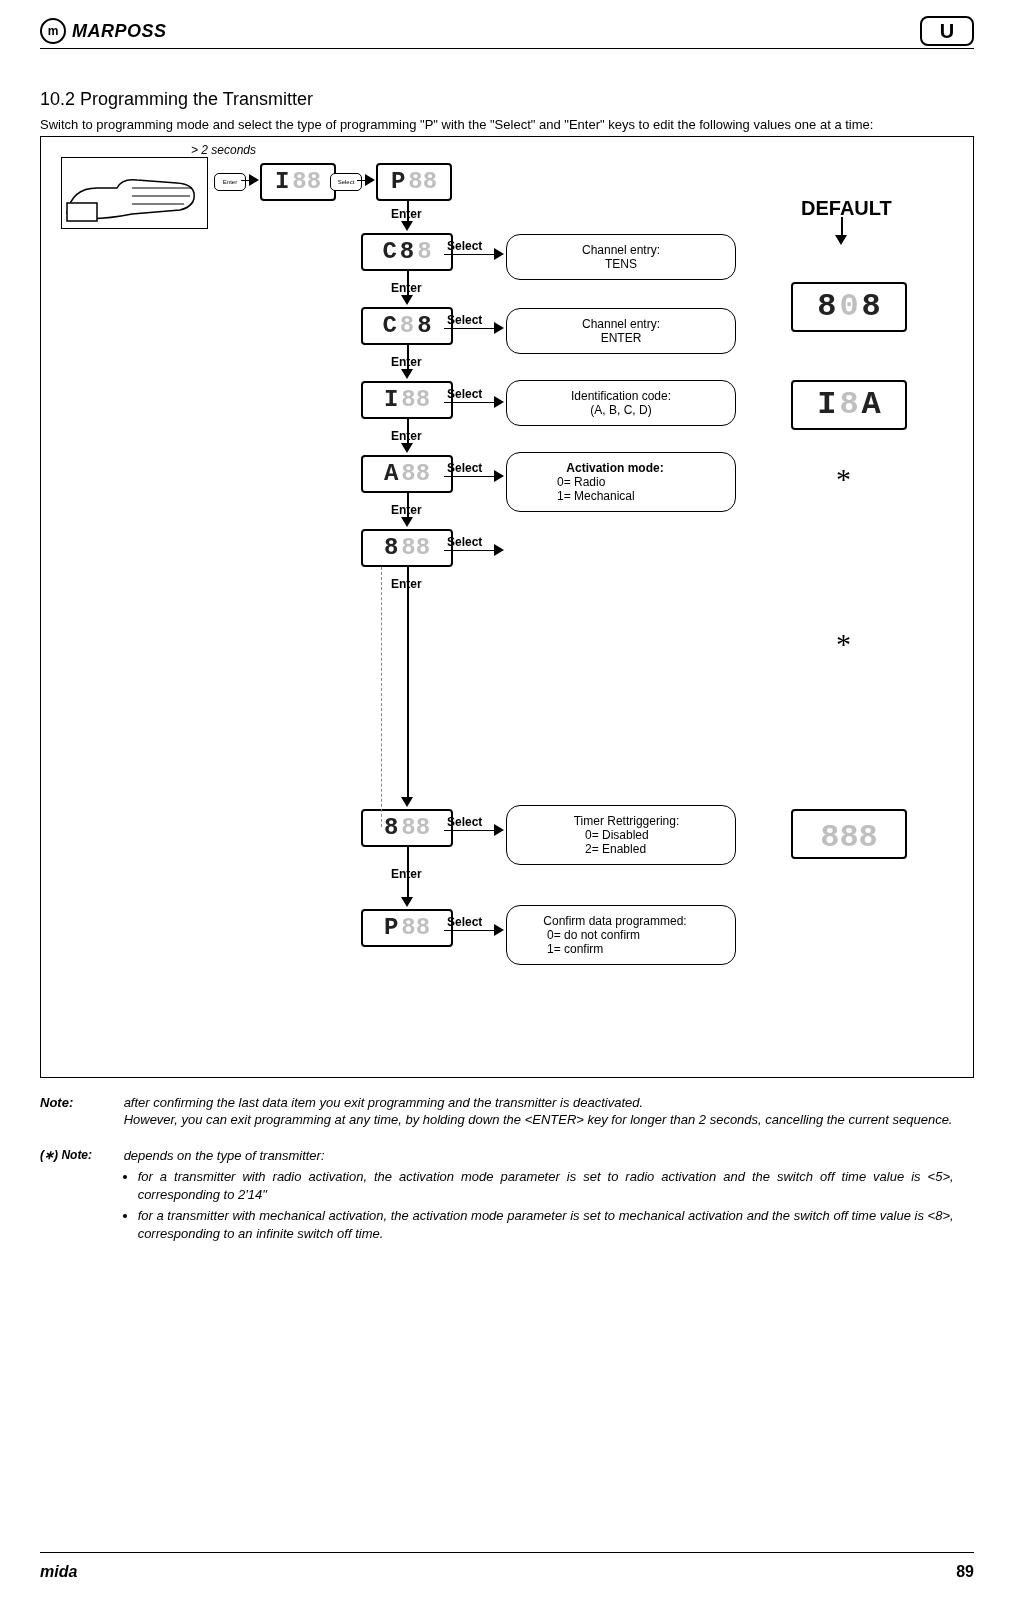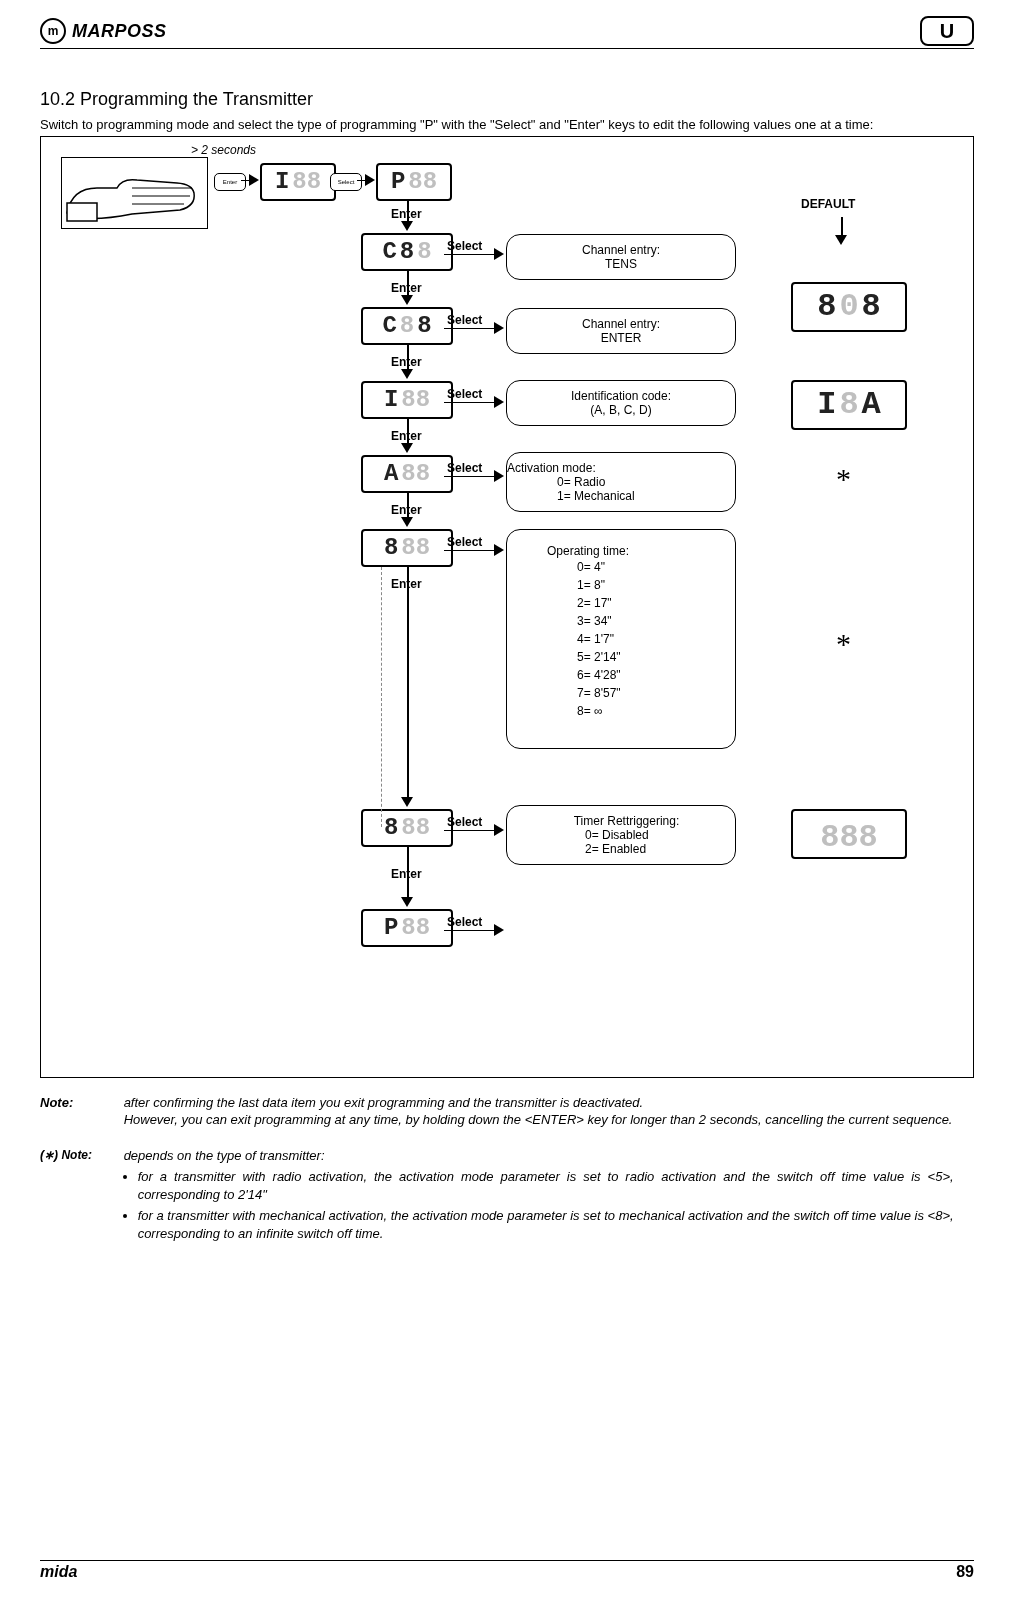"DEFAULT" .default-label { font-size: 12px -> 20px }
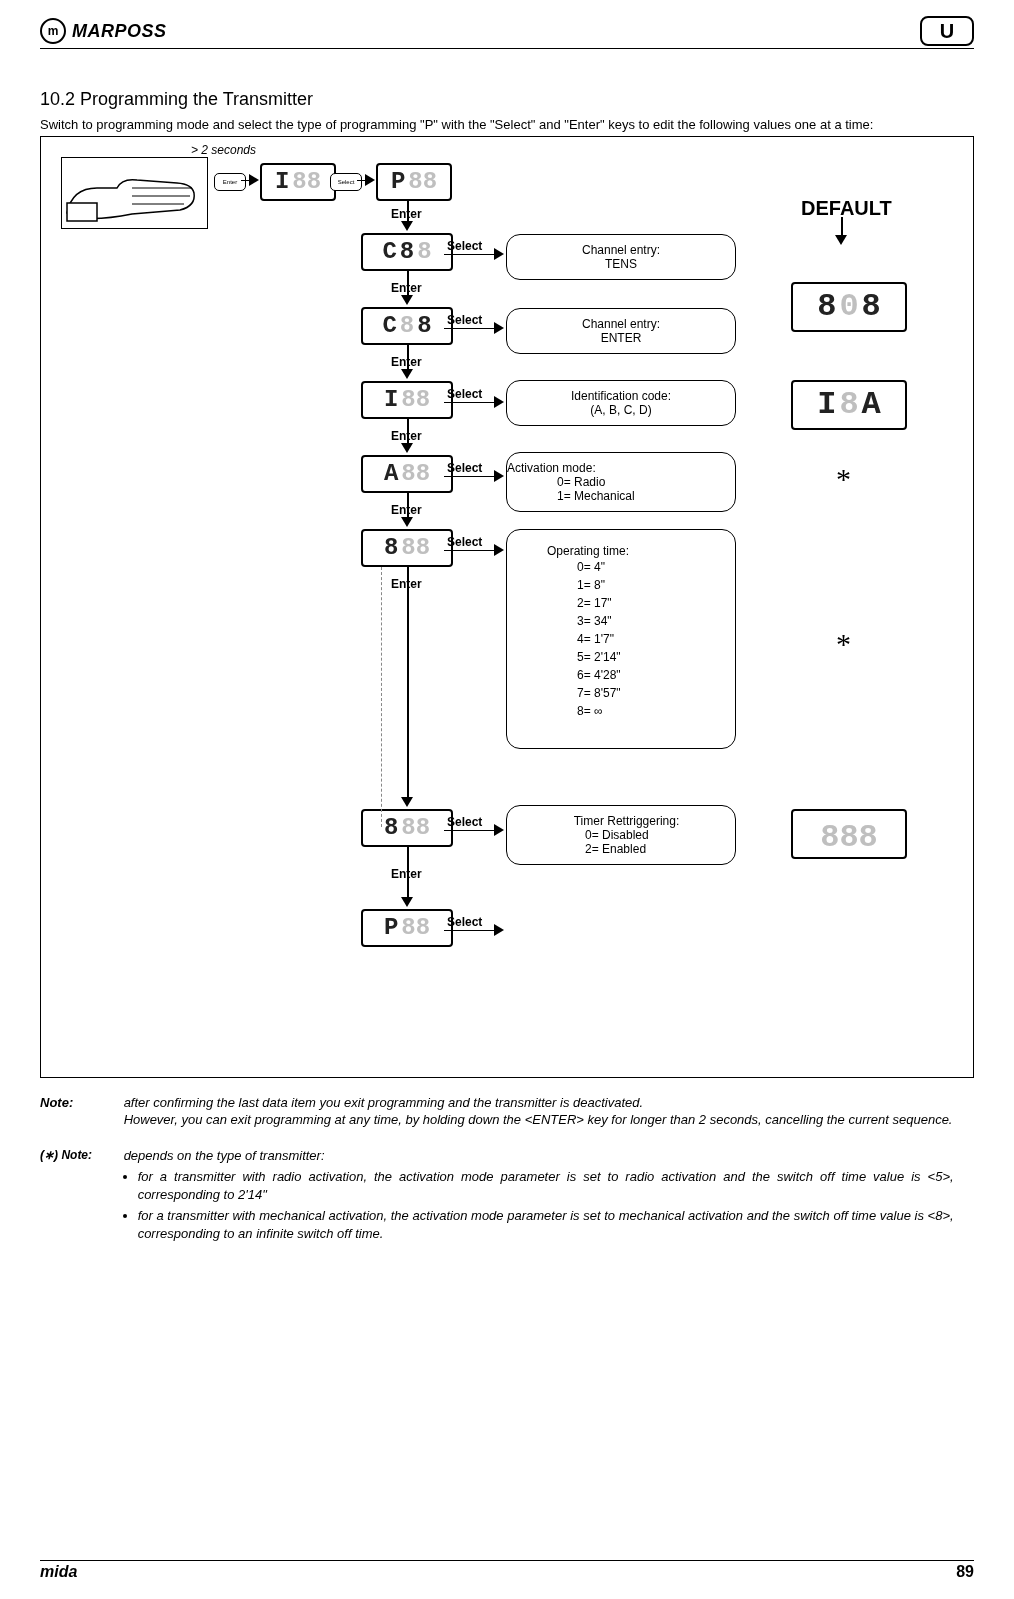"Activation mode:" div { font-weight: none -> bold; text-align: none -> center }
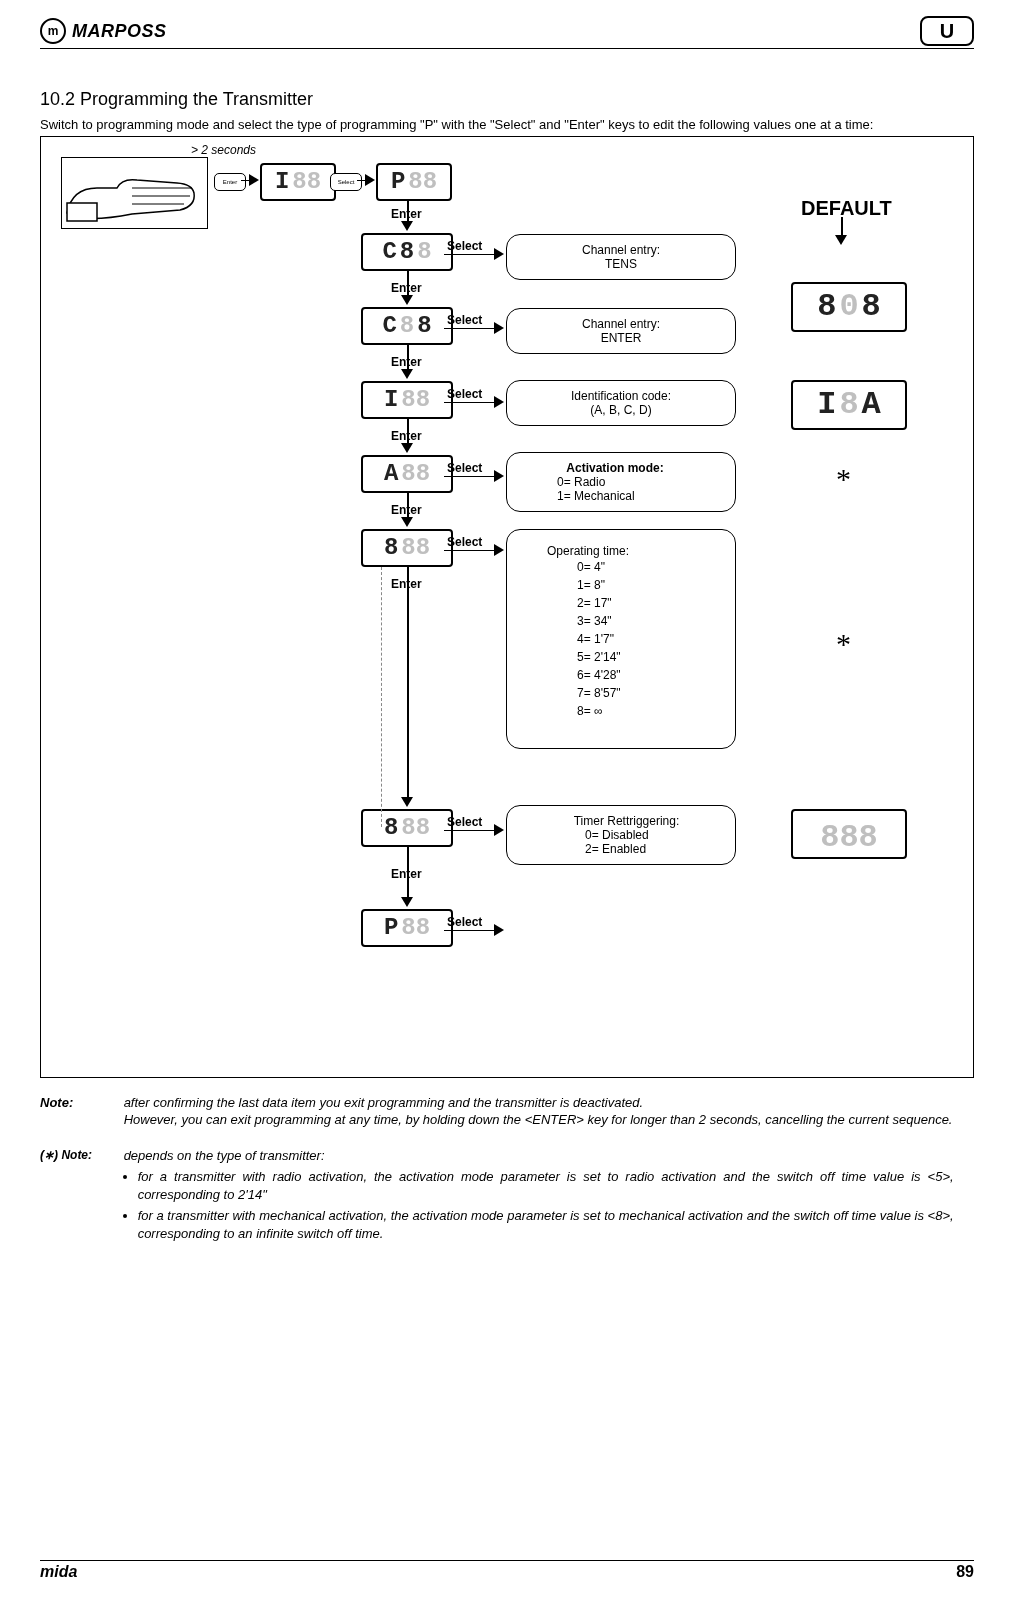"Operating time:" div.abs { html: <div> <div>Operating time:</div> <div> <div>0= 4"</div> <div>1= 8"</div> <div>2= 17"</div> <div>3= 34"</div> <div>4= 1'7"</div> <div>5= 2'14"</div> <div>6= 4'28"</div> <div>7= 8'57"</div> <div>8= ∞</div> </div> </div> -> none }
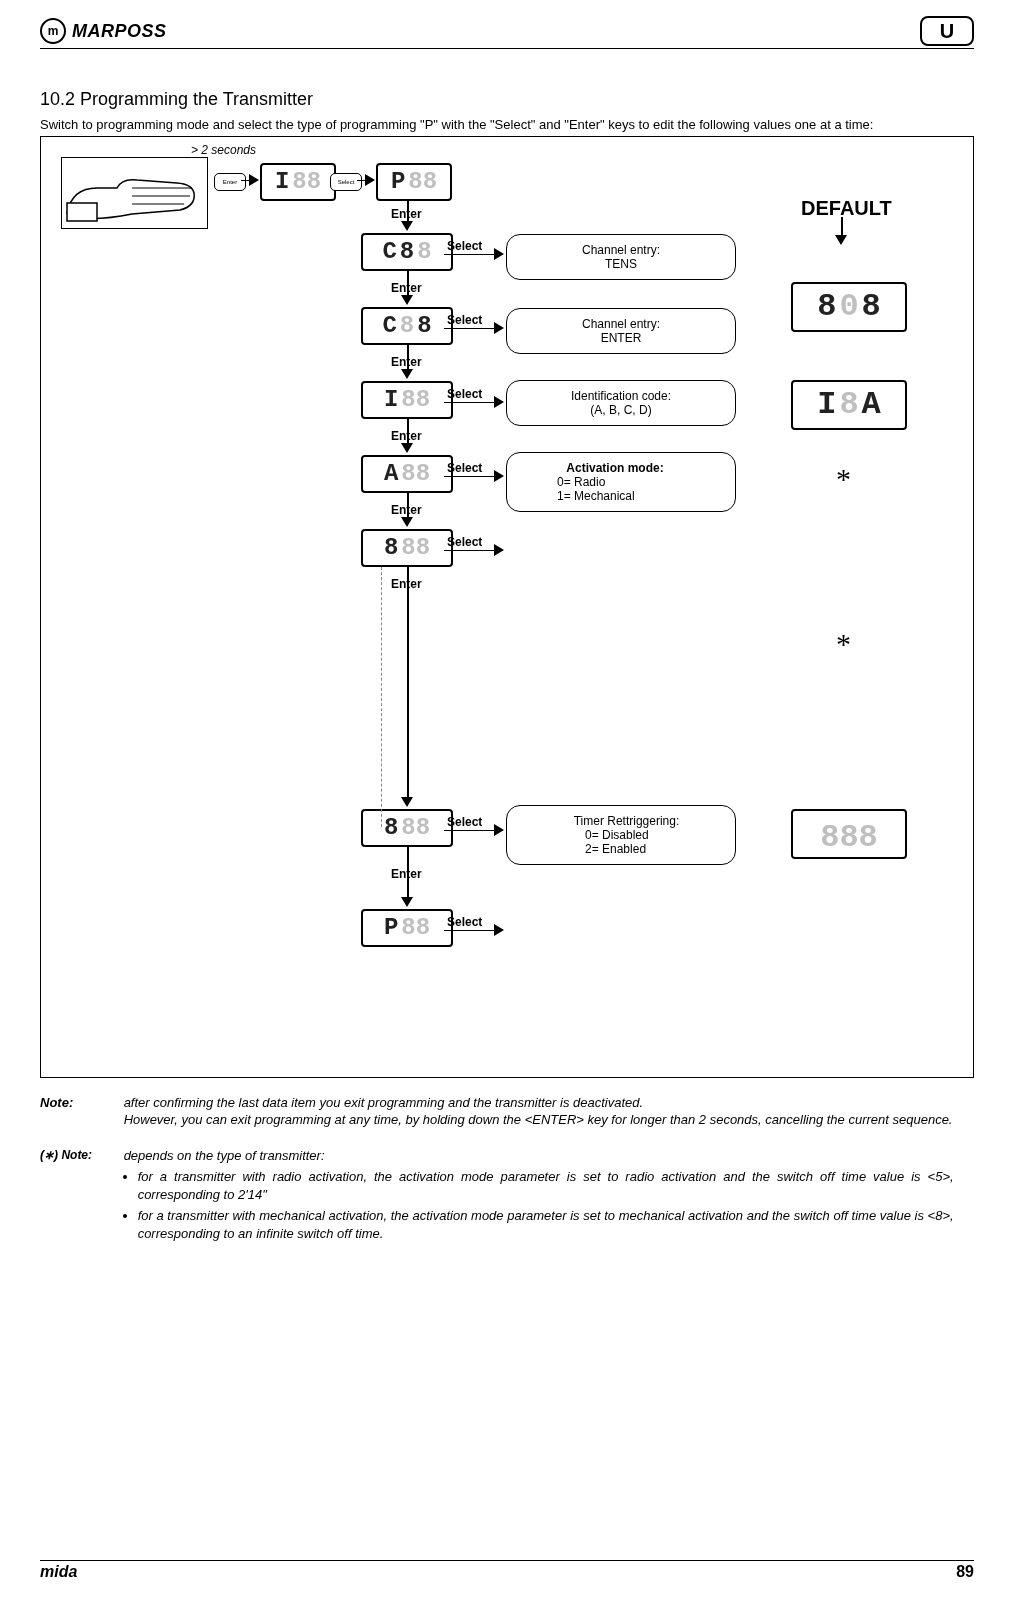"Confirm data programmed:" div.abs { html: none -> <div> <div>Confirm data programmed:</div> <div>0= do not confirm</div> <div>1= confirm</div> </div> }
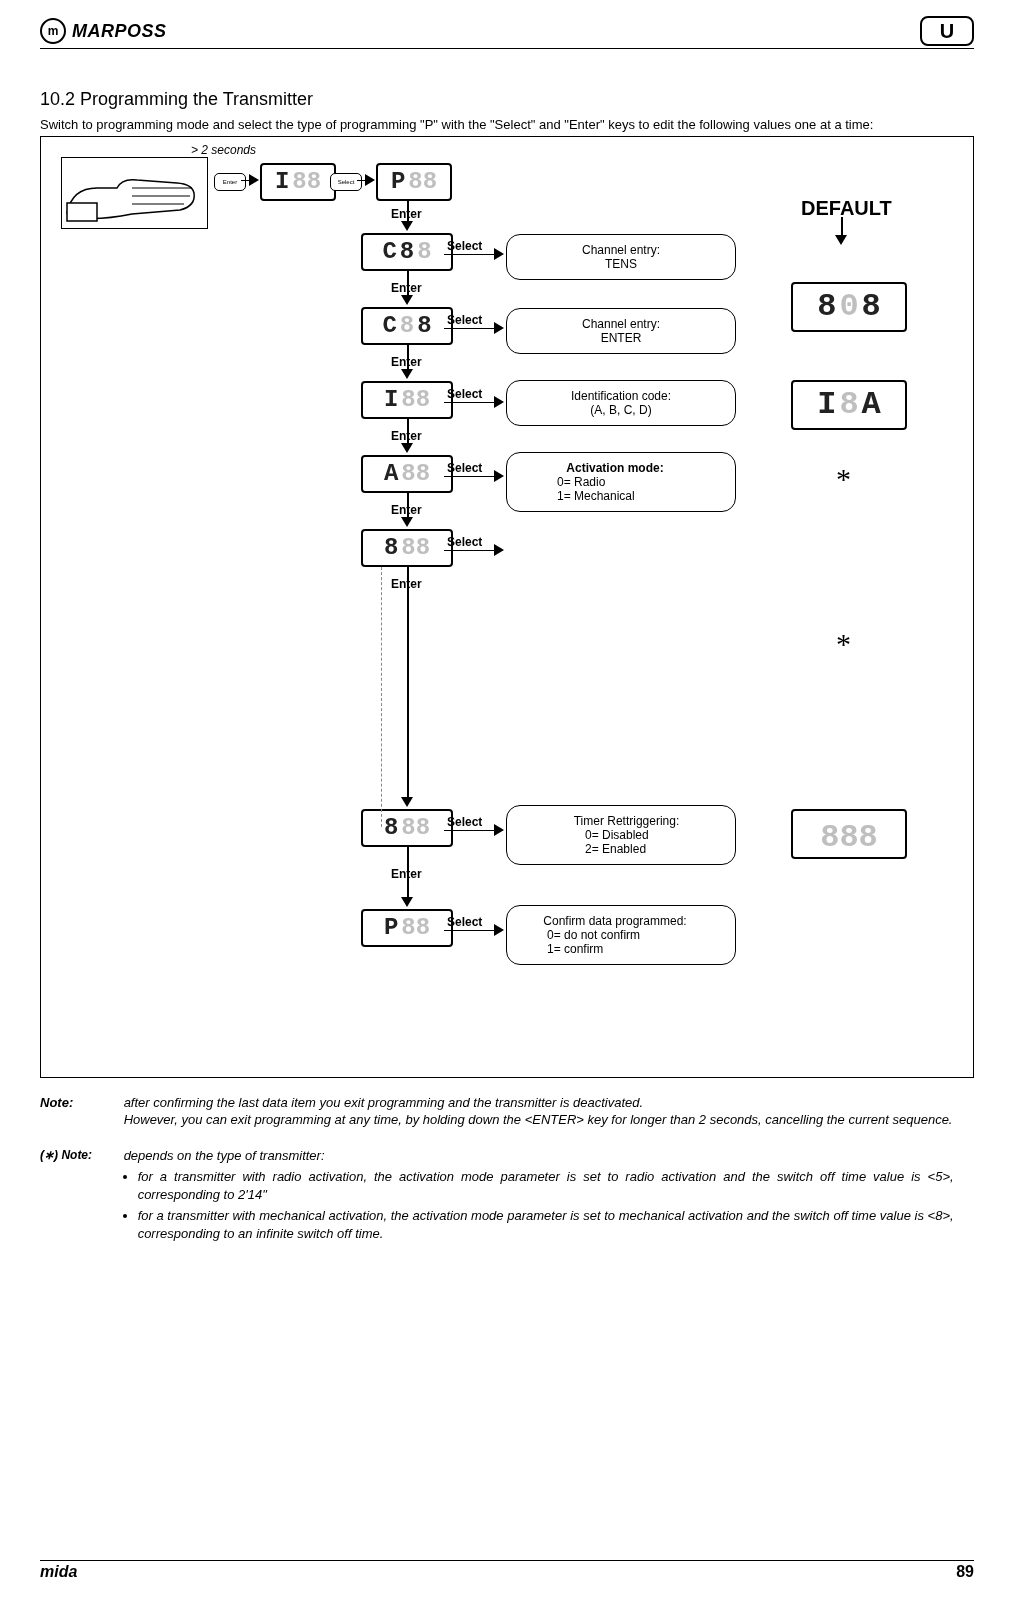"mida" .footer { padding-top: 2px -> 10px }
